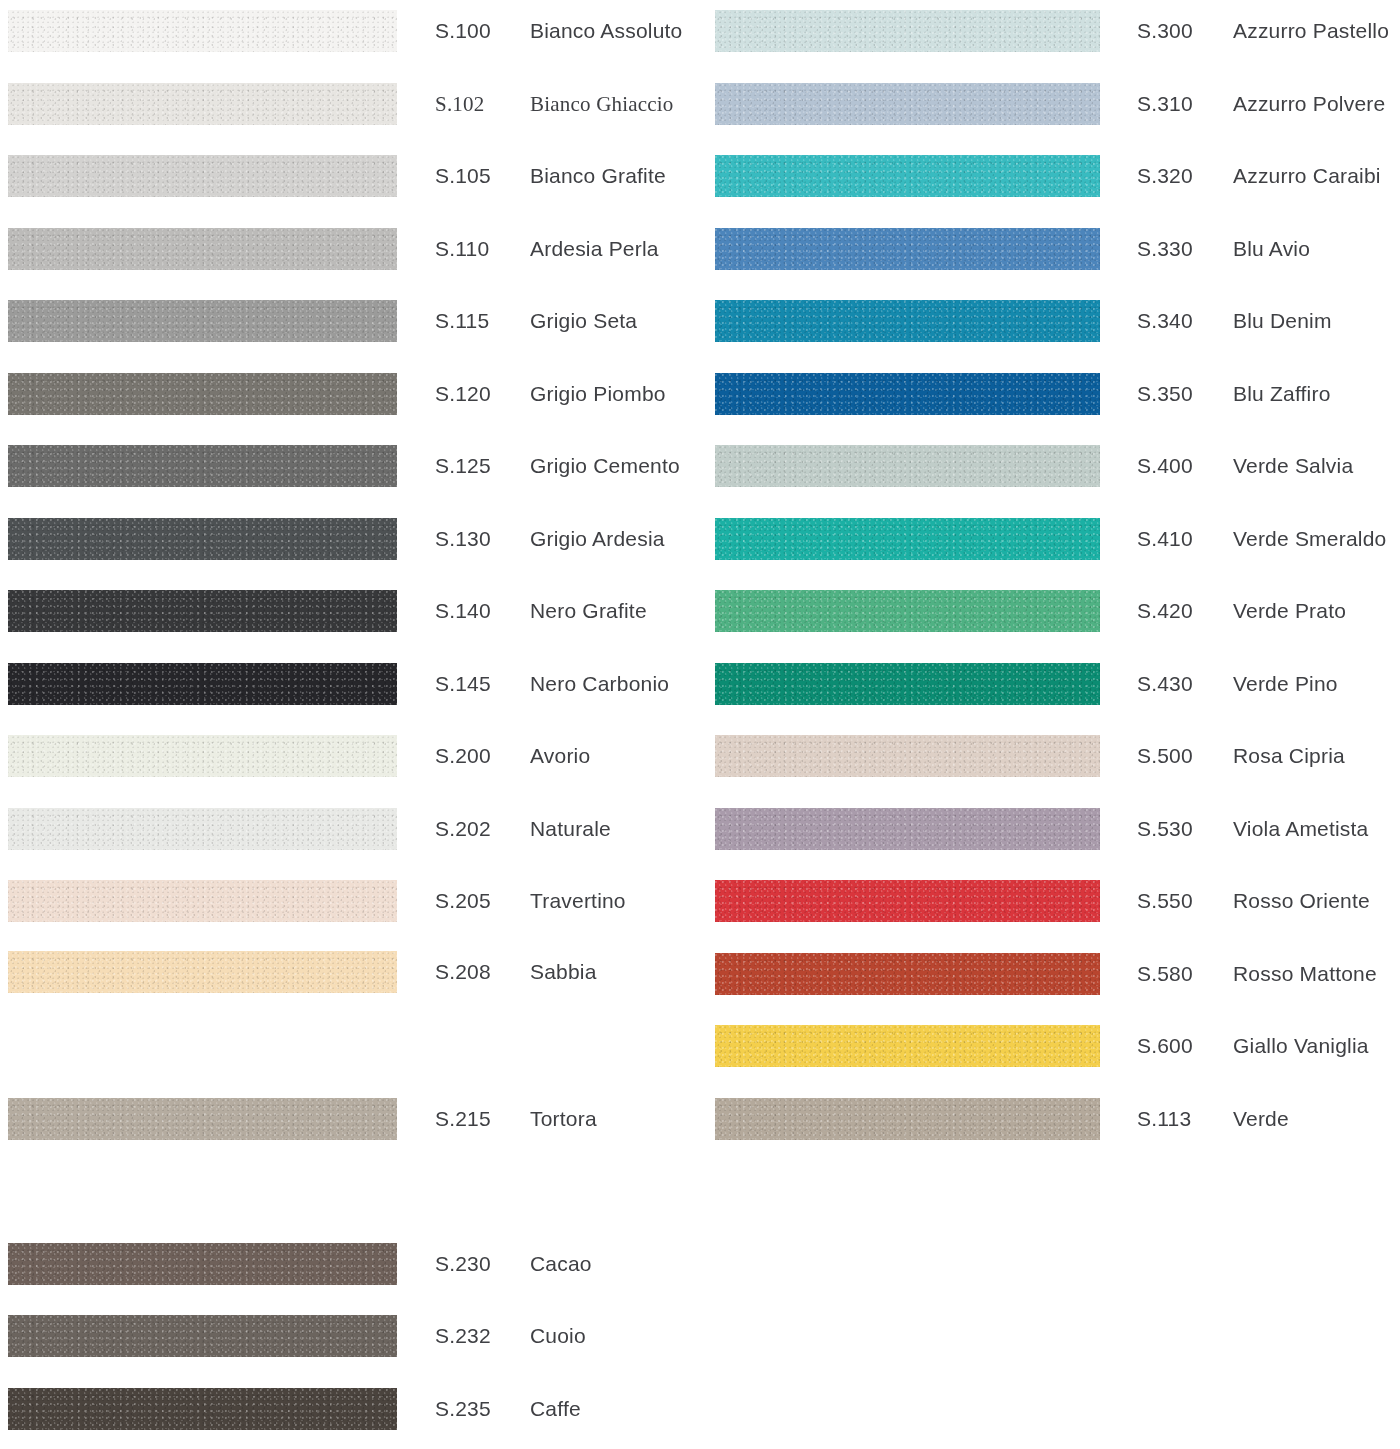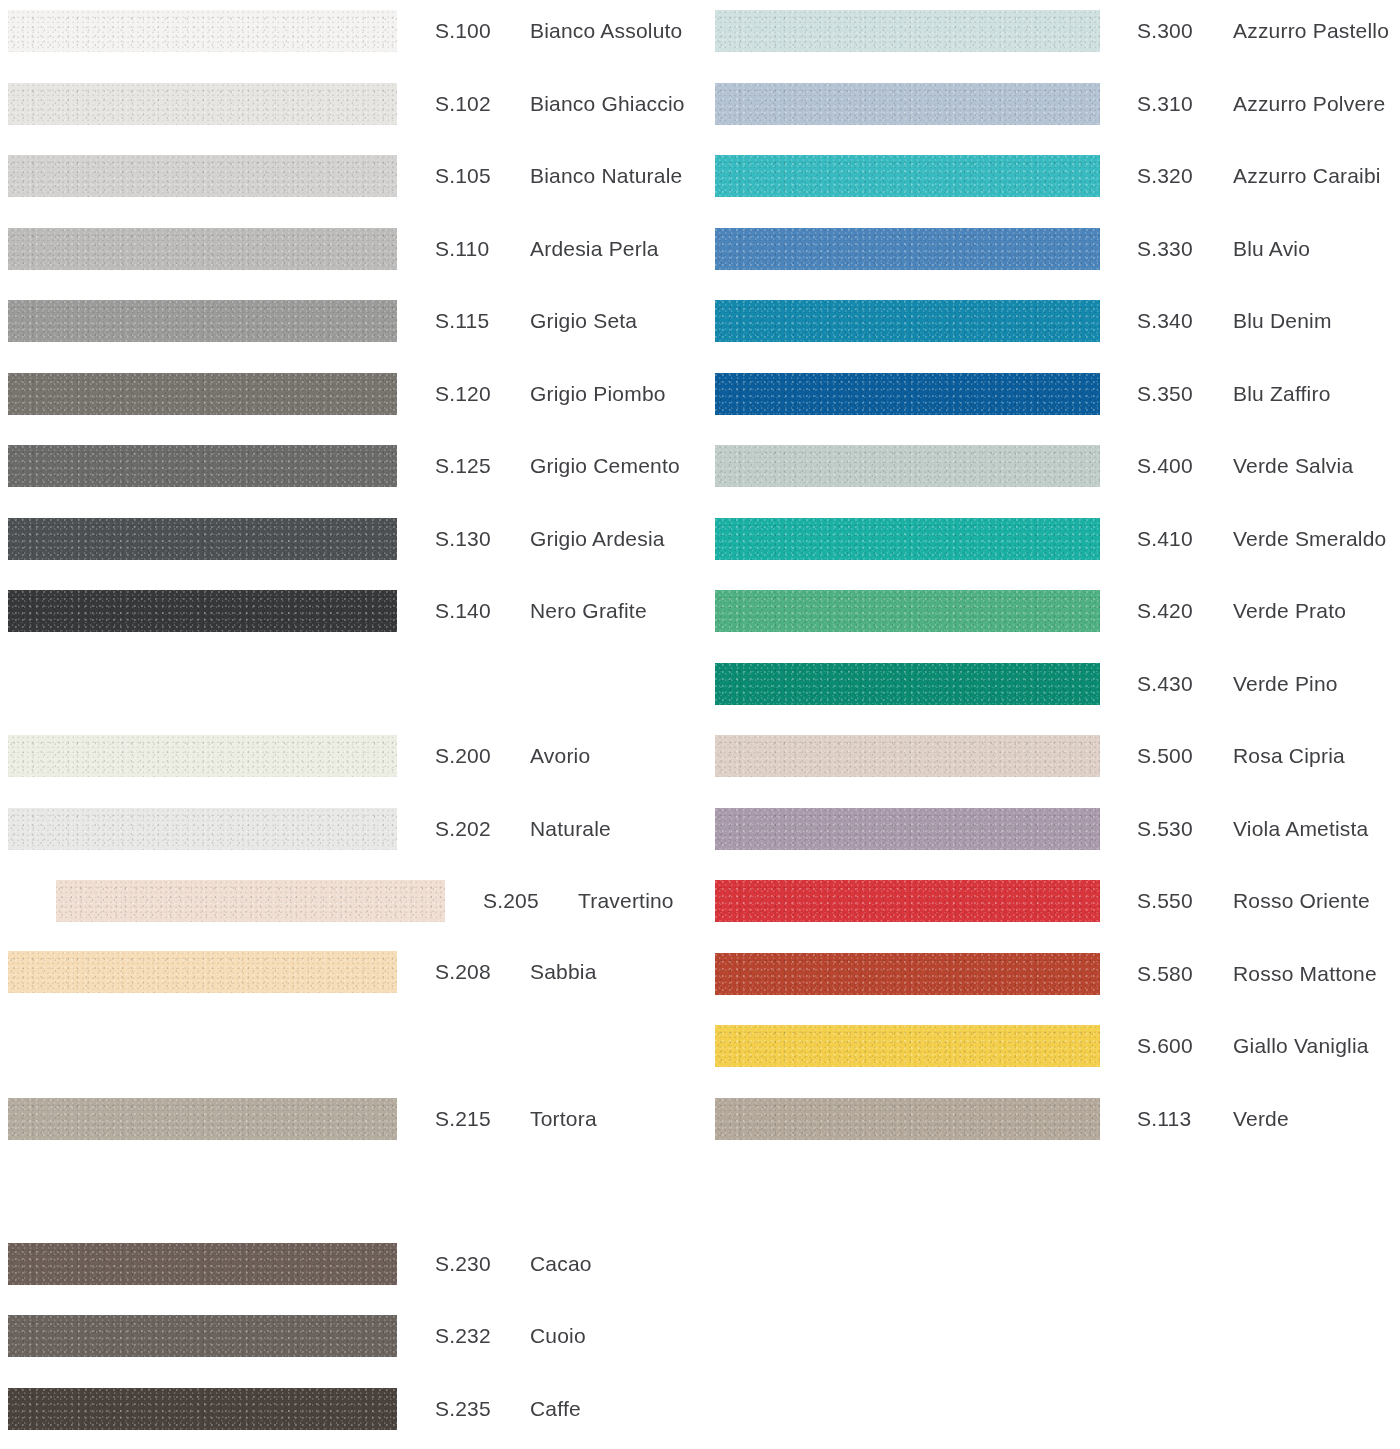"S.102" div.swatch-row { font-family: none -> Liberation Serif, serif }
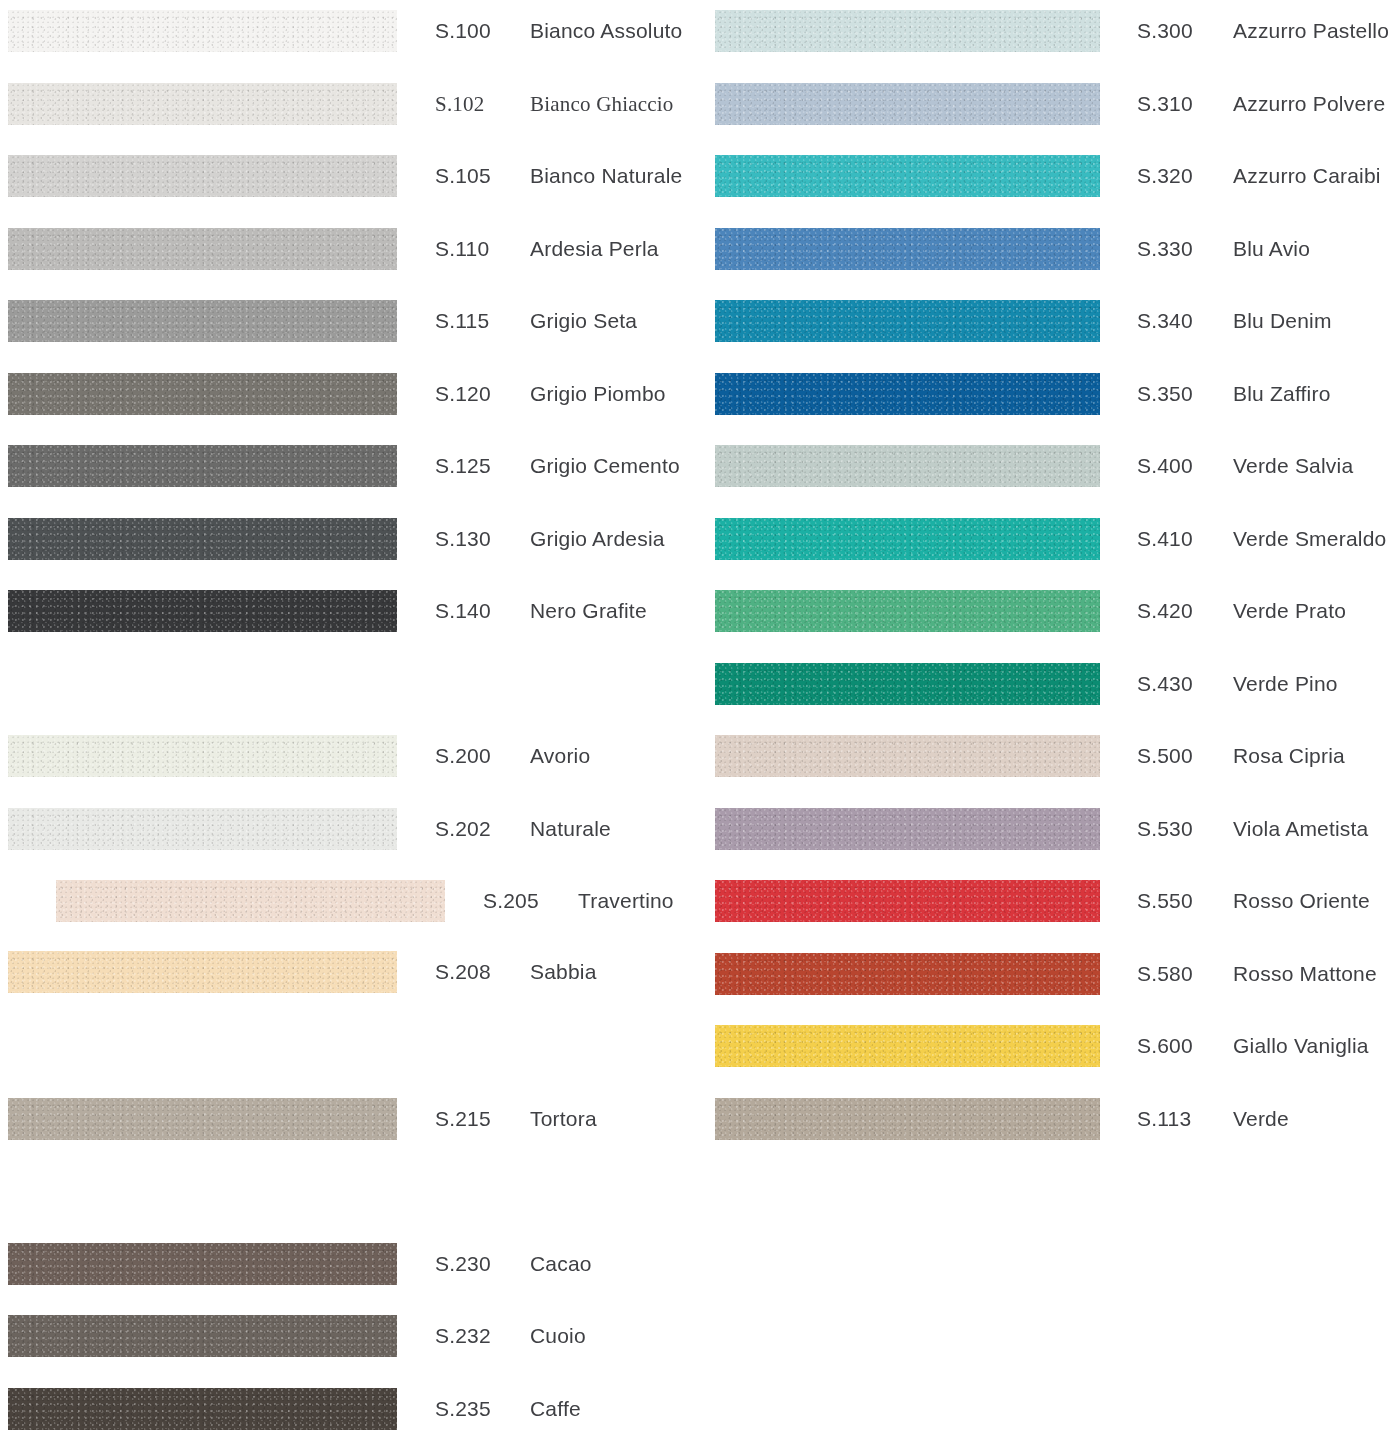"Bianco Naturale" span.swatch-name { text: Naturale -> Grafite }
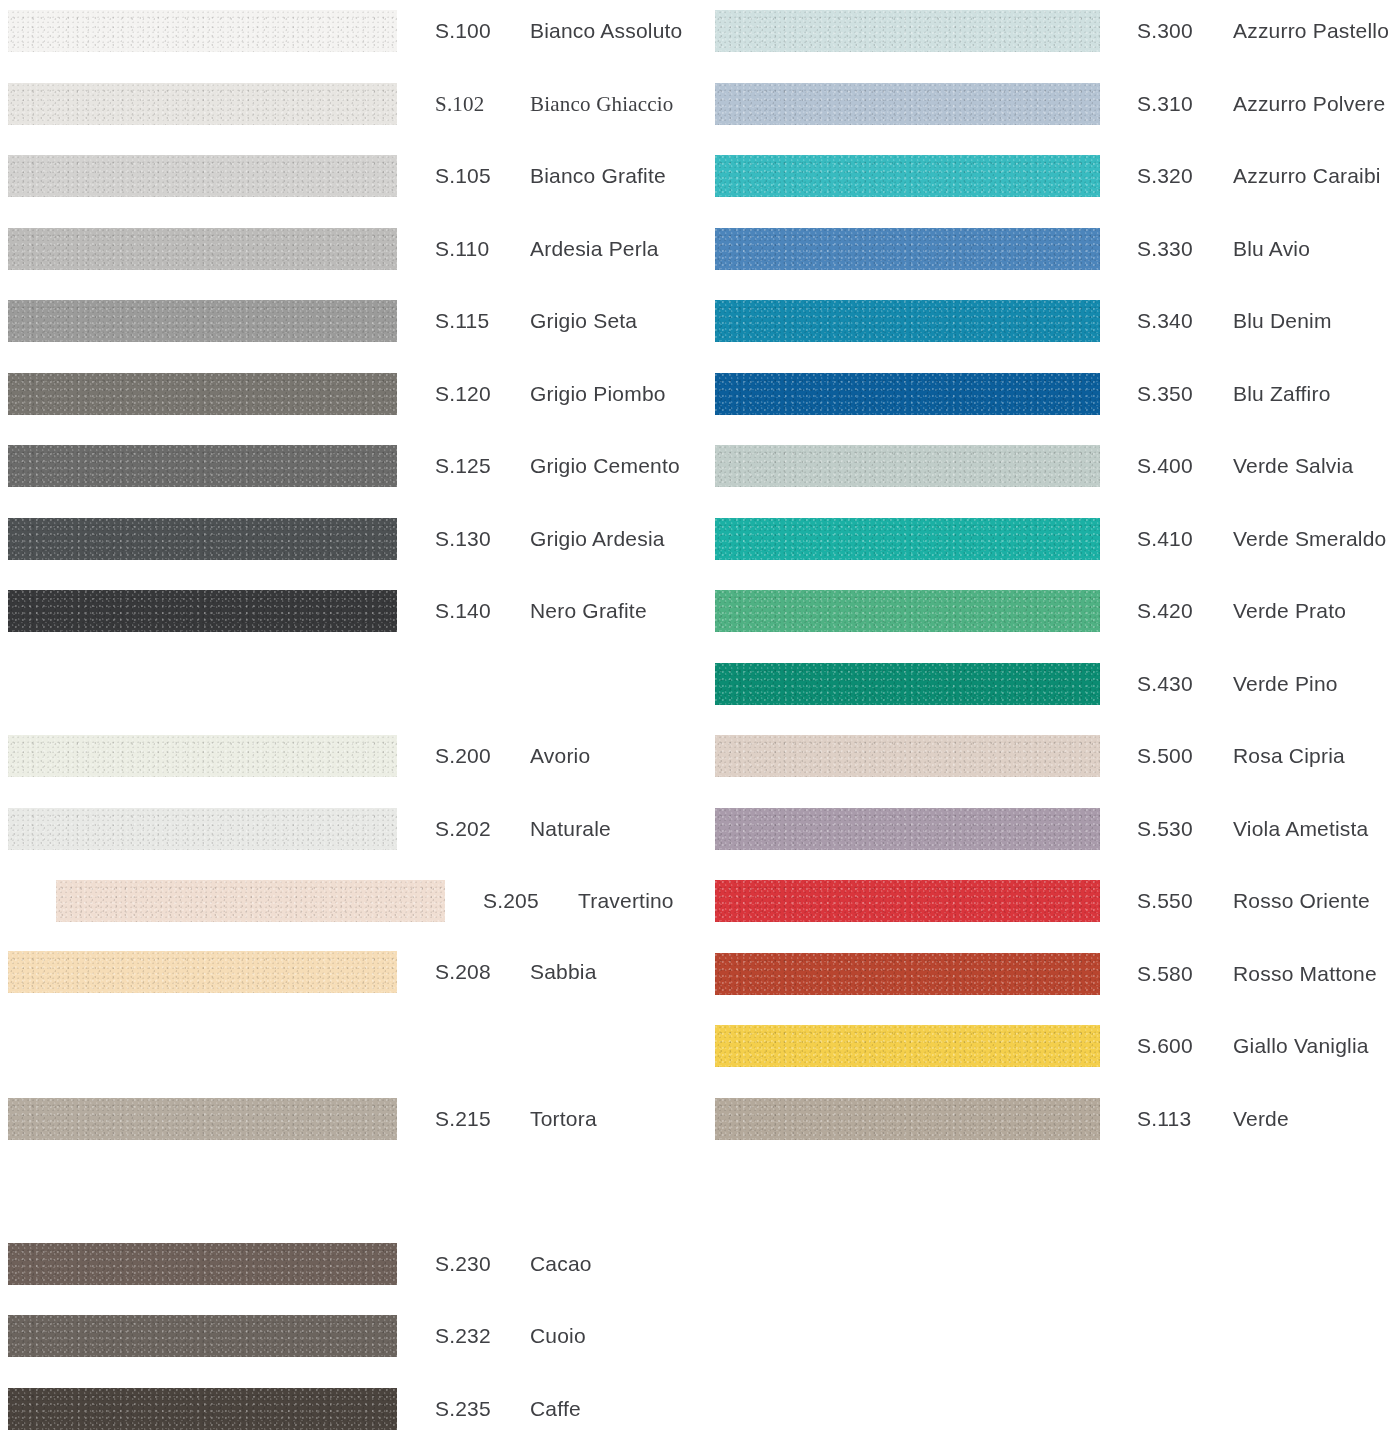"S.145" div.swatch-row { html: none -> <div> <div></div> <span>S.145</span> <span>Nero Carbonio</span> </div> }
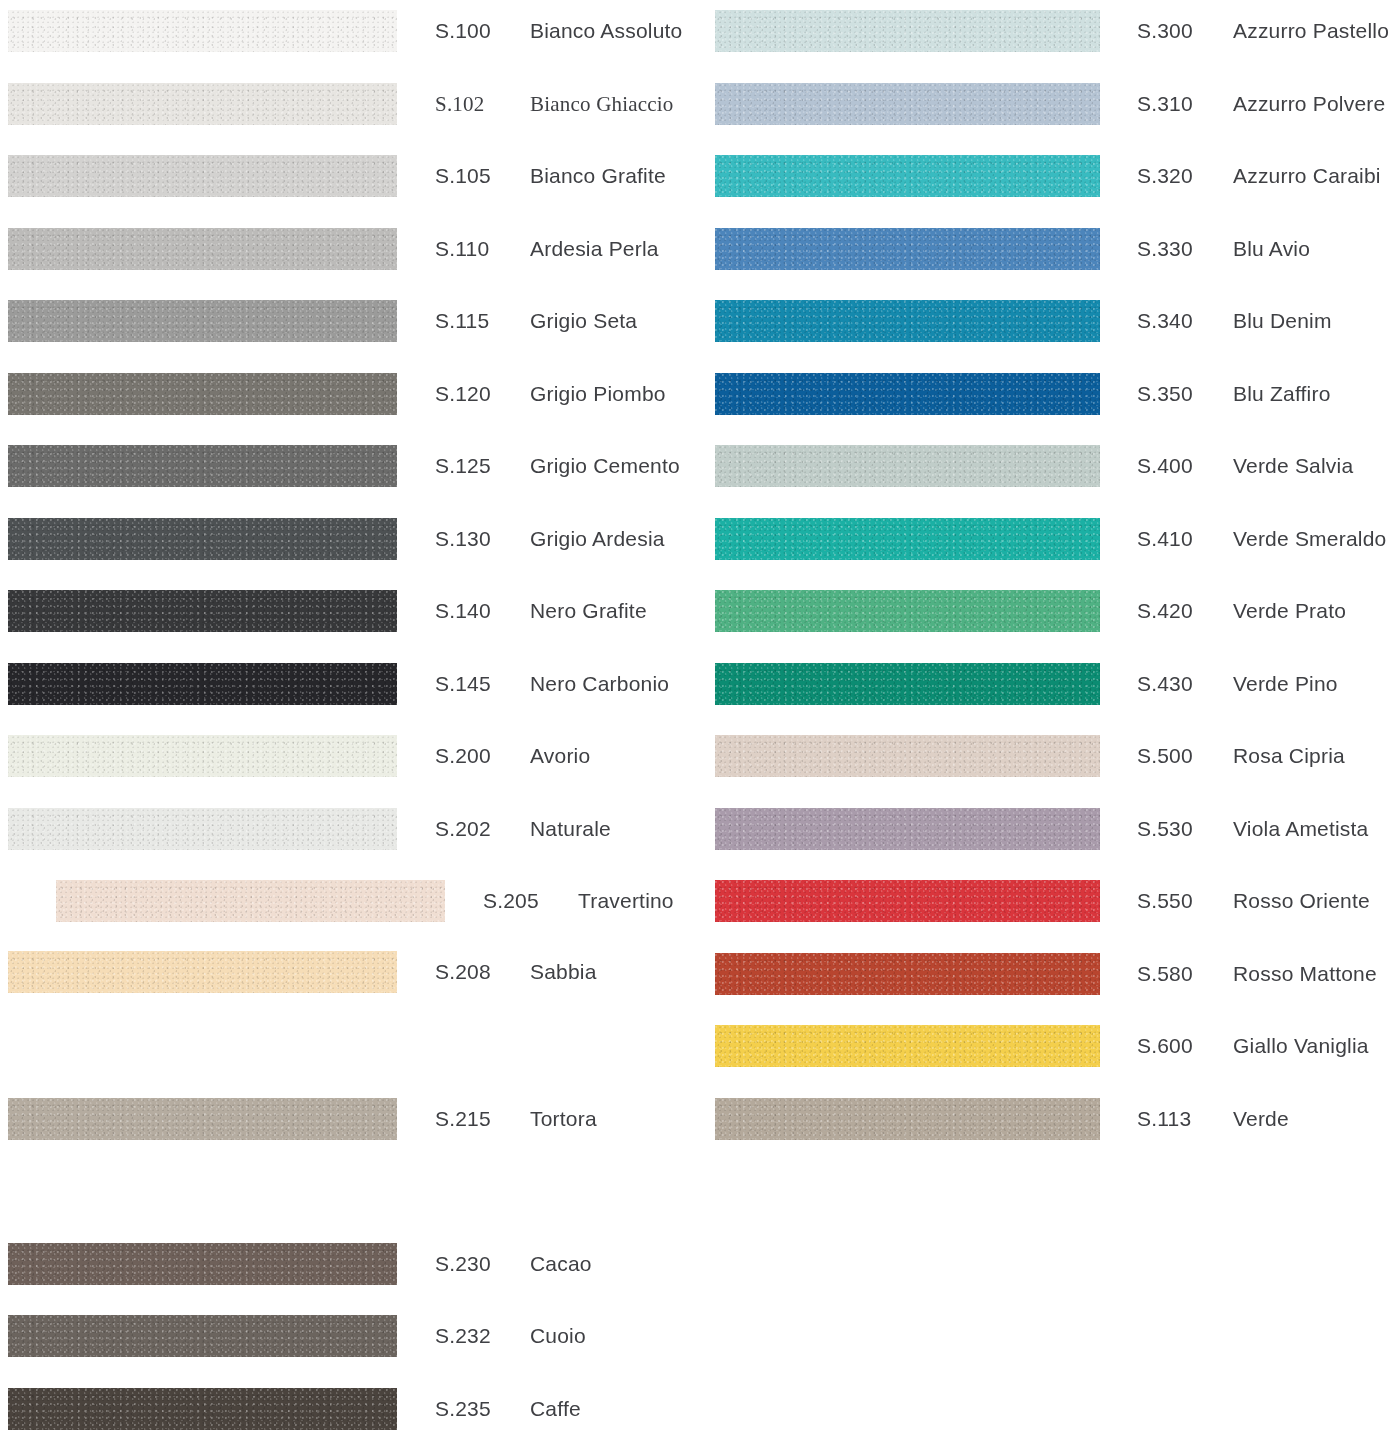"S.205" div.swatch-row { margin-left: 48px -> none }
